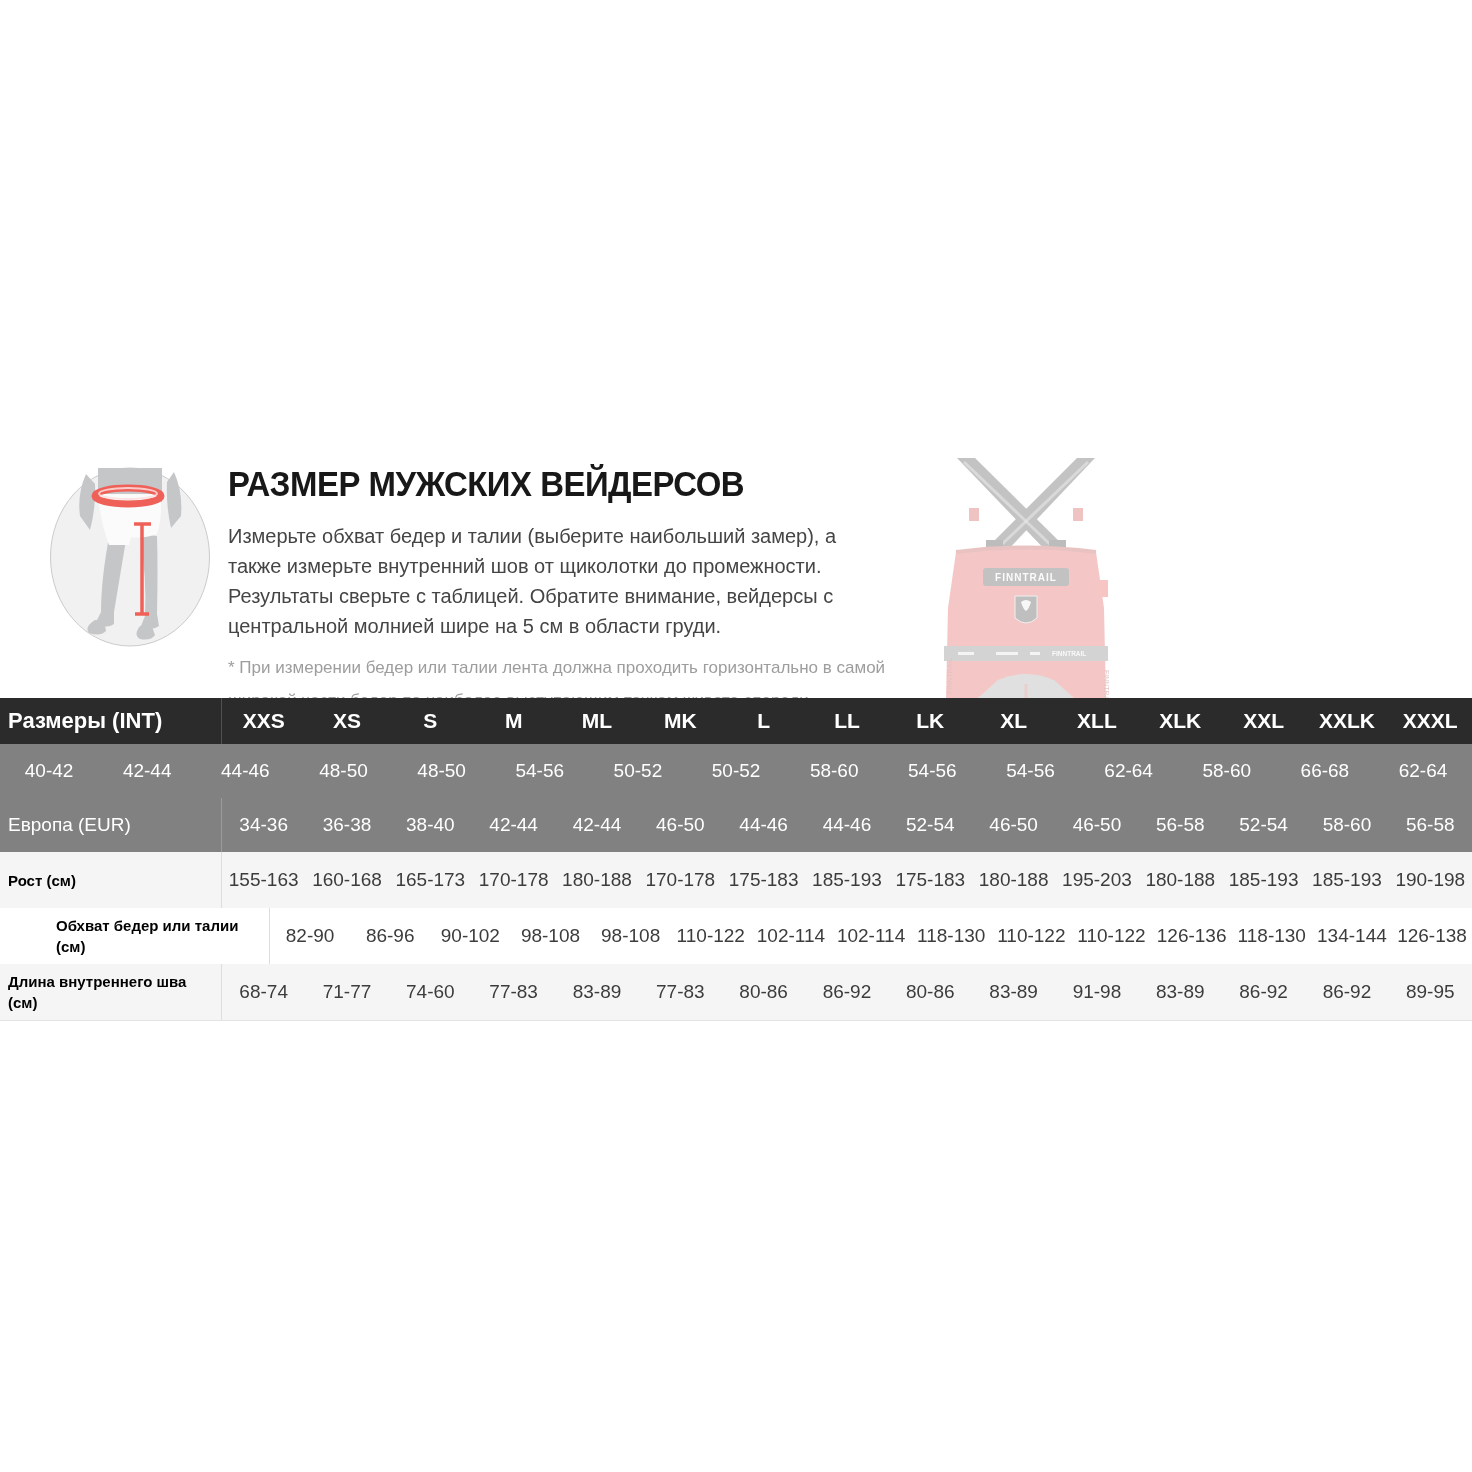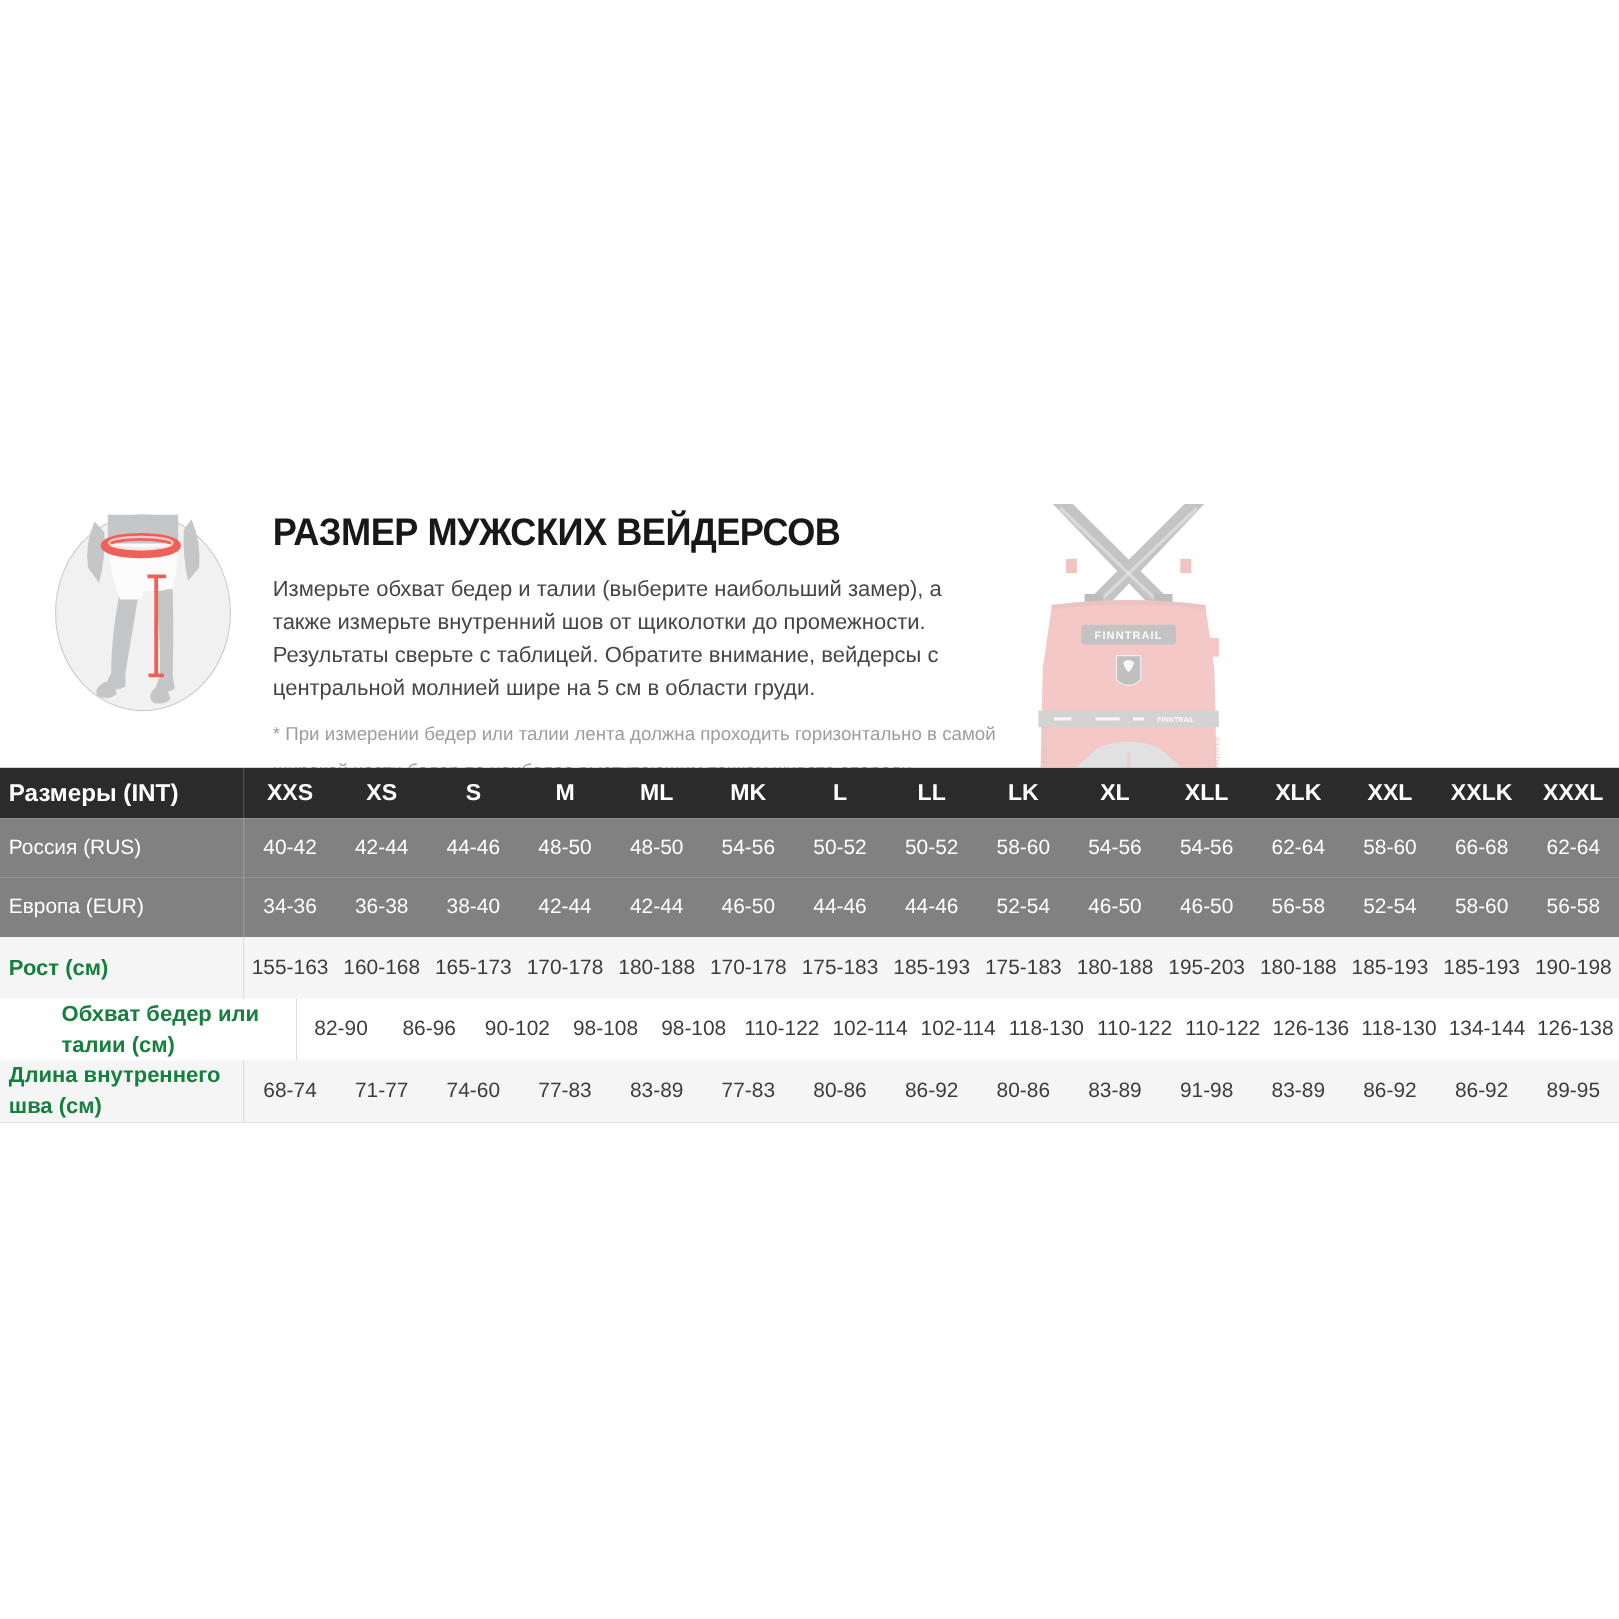"РАЗМЕР МУЖСКИХ ВЕЙДЕРСОВ" .intro-text { margin-left: 20px -> none }
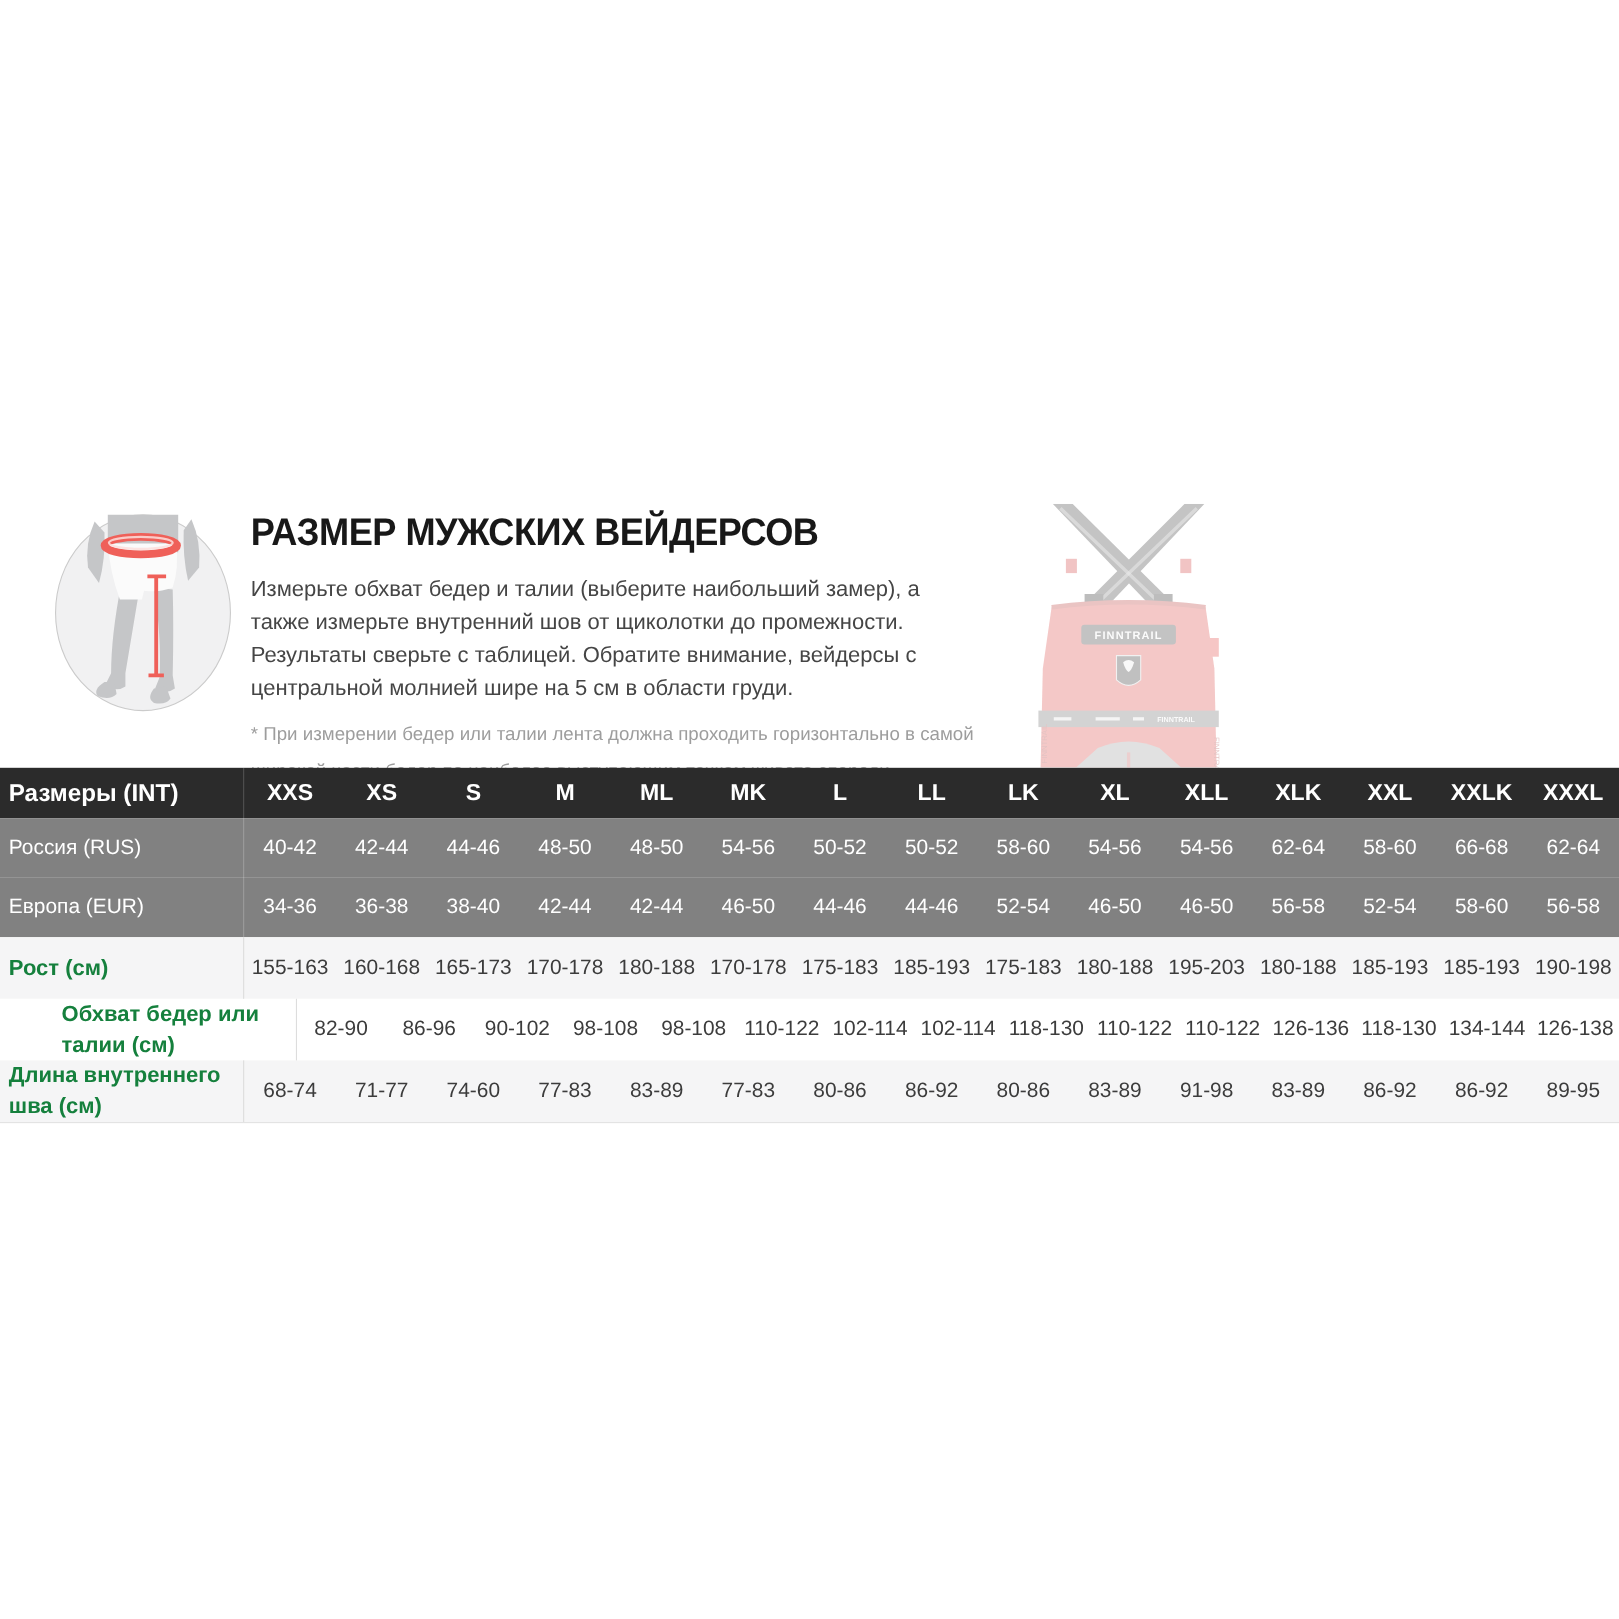"Россия (RUS)" div.t-label { html: <div>Россия (RUS)</div> -> none }
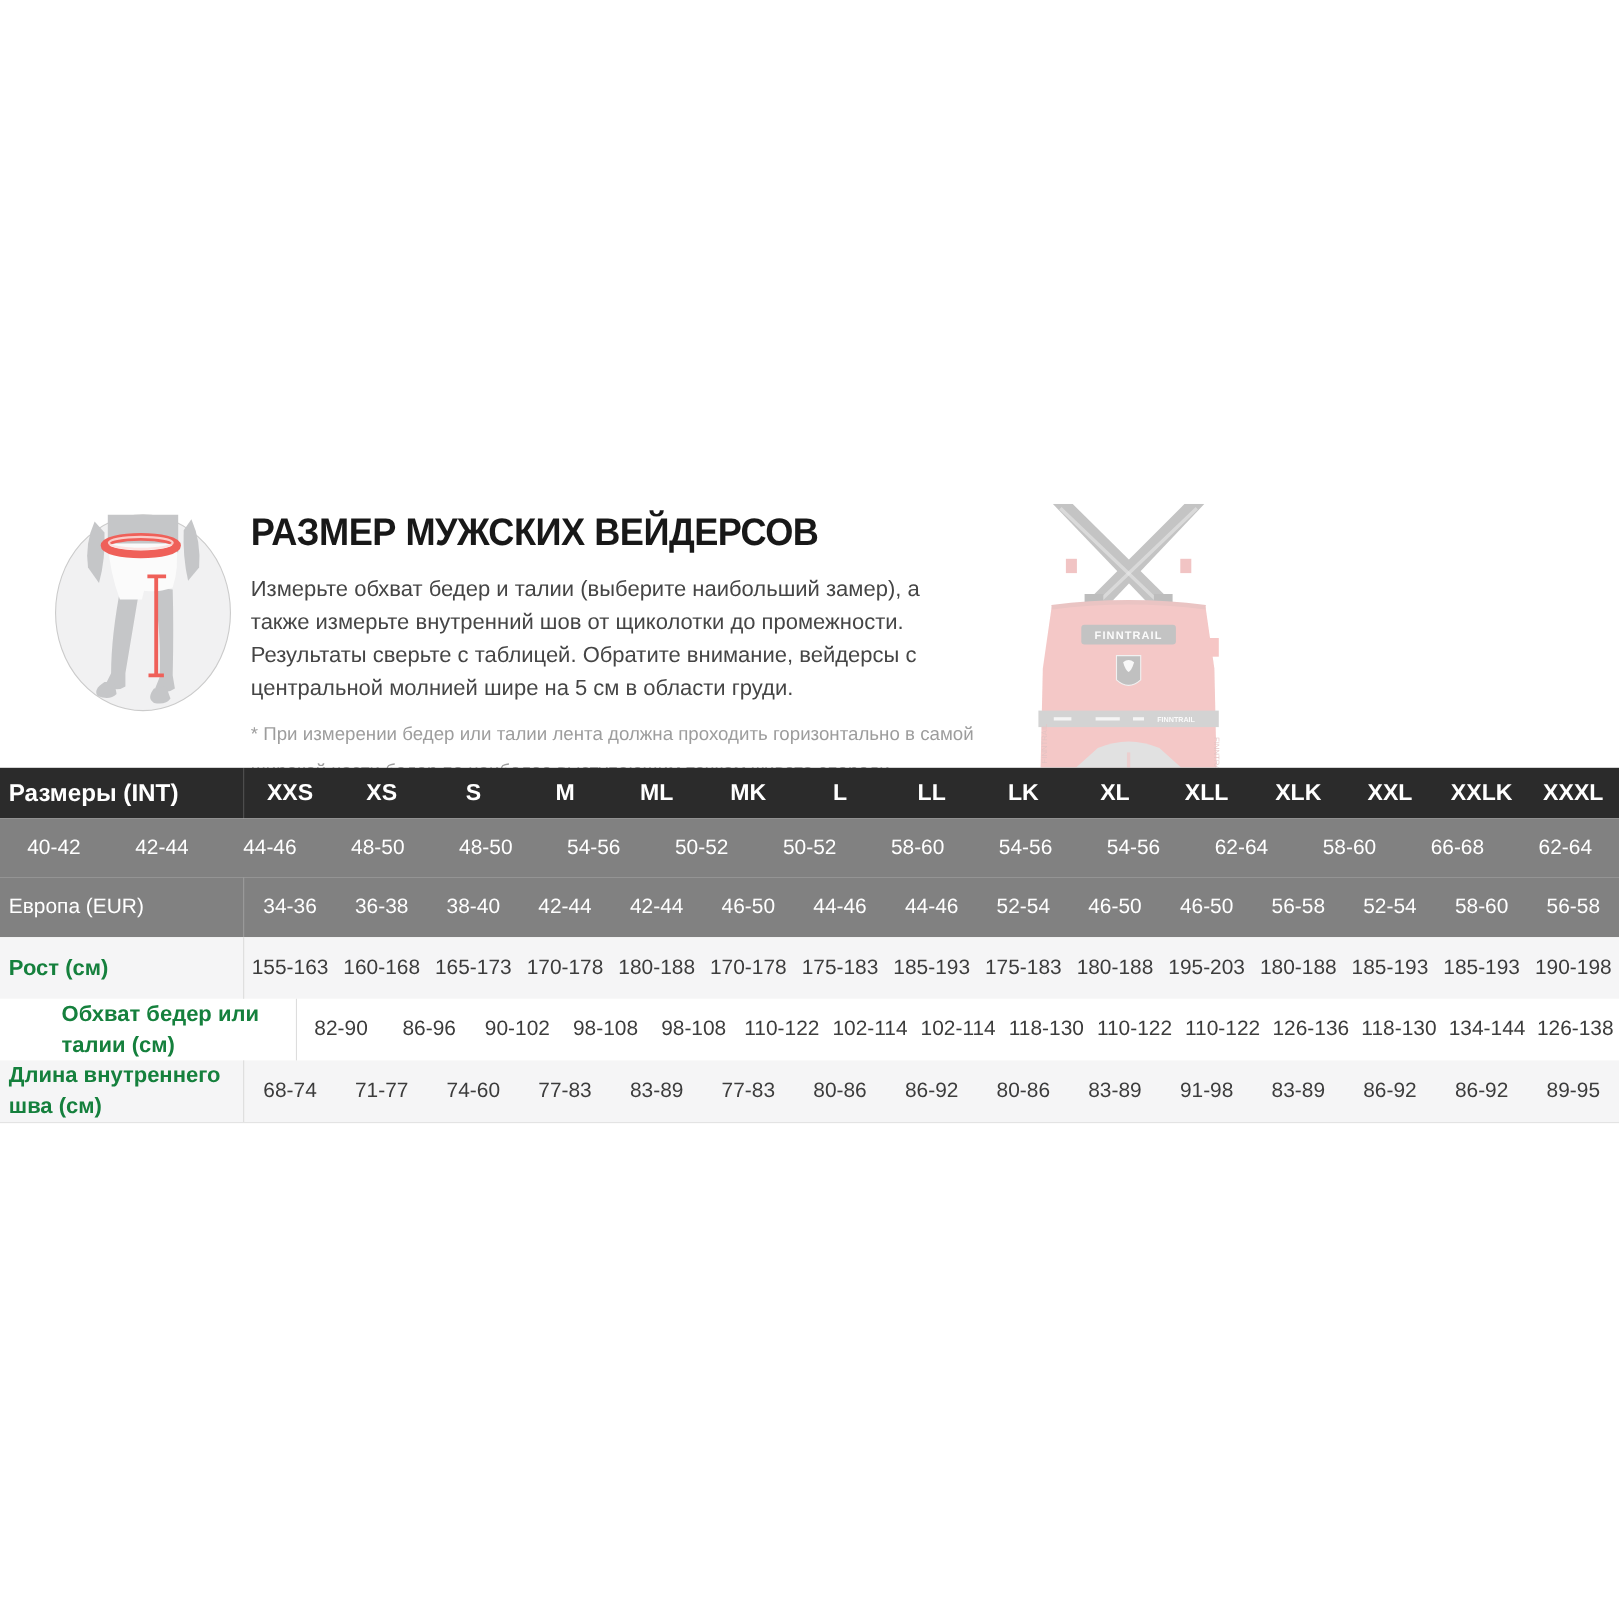"Рост (см)" .t-row.light .t-label,.t-row.white .t-label { color: #15803d -> #000000; font-size: 20px -> 15px }
